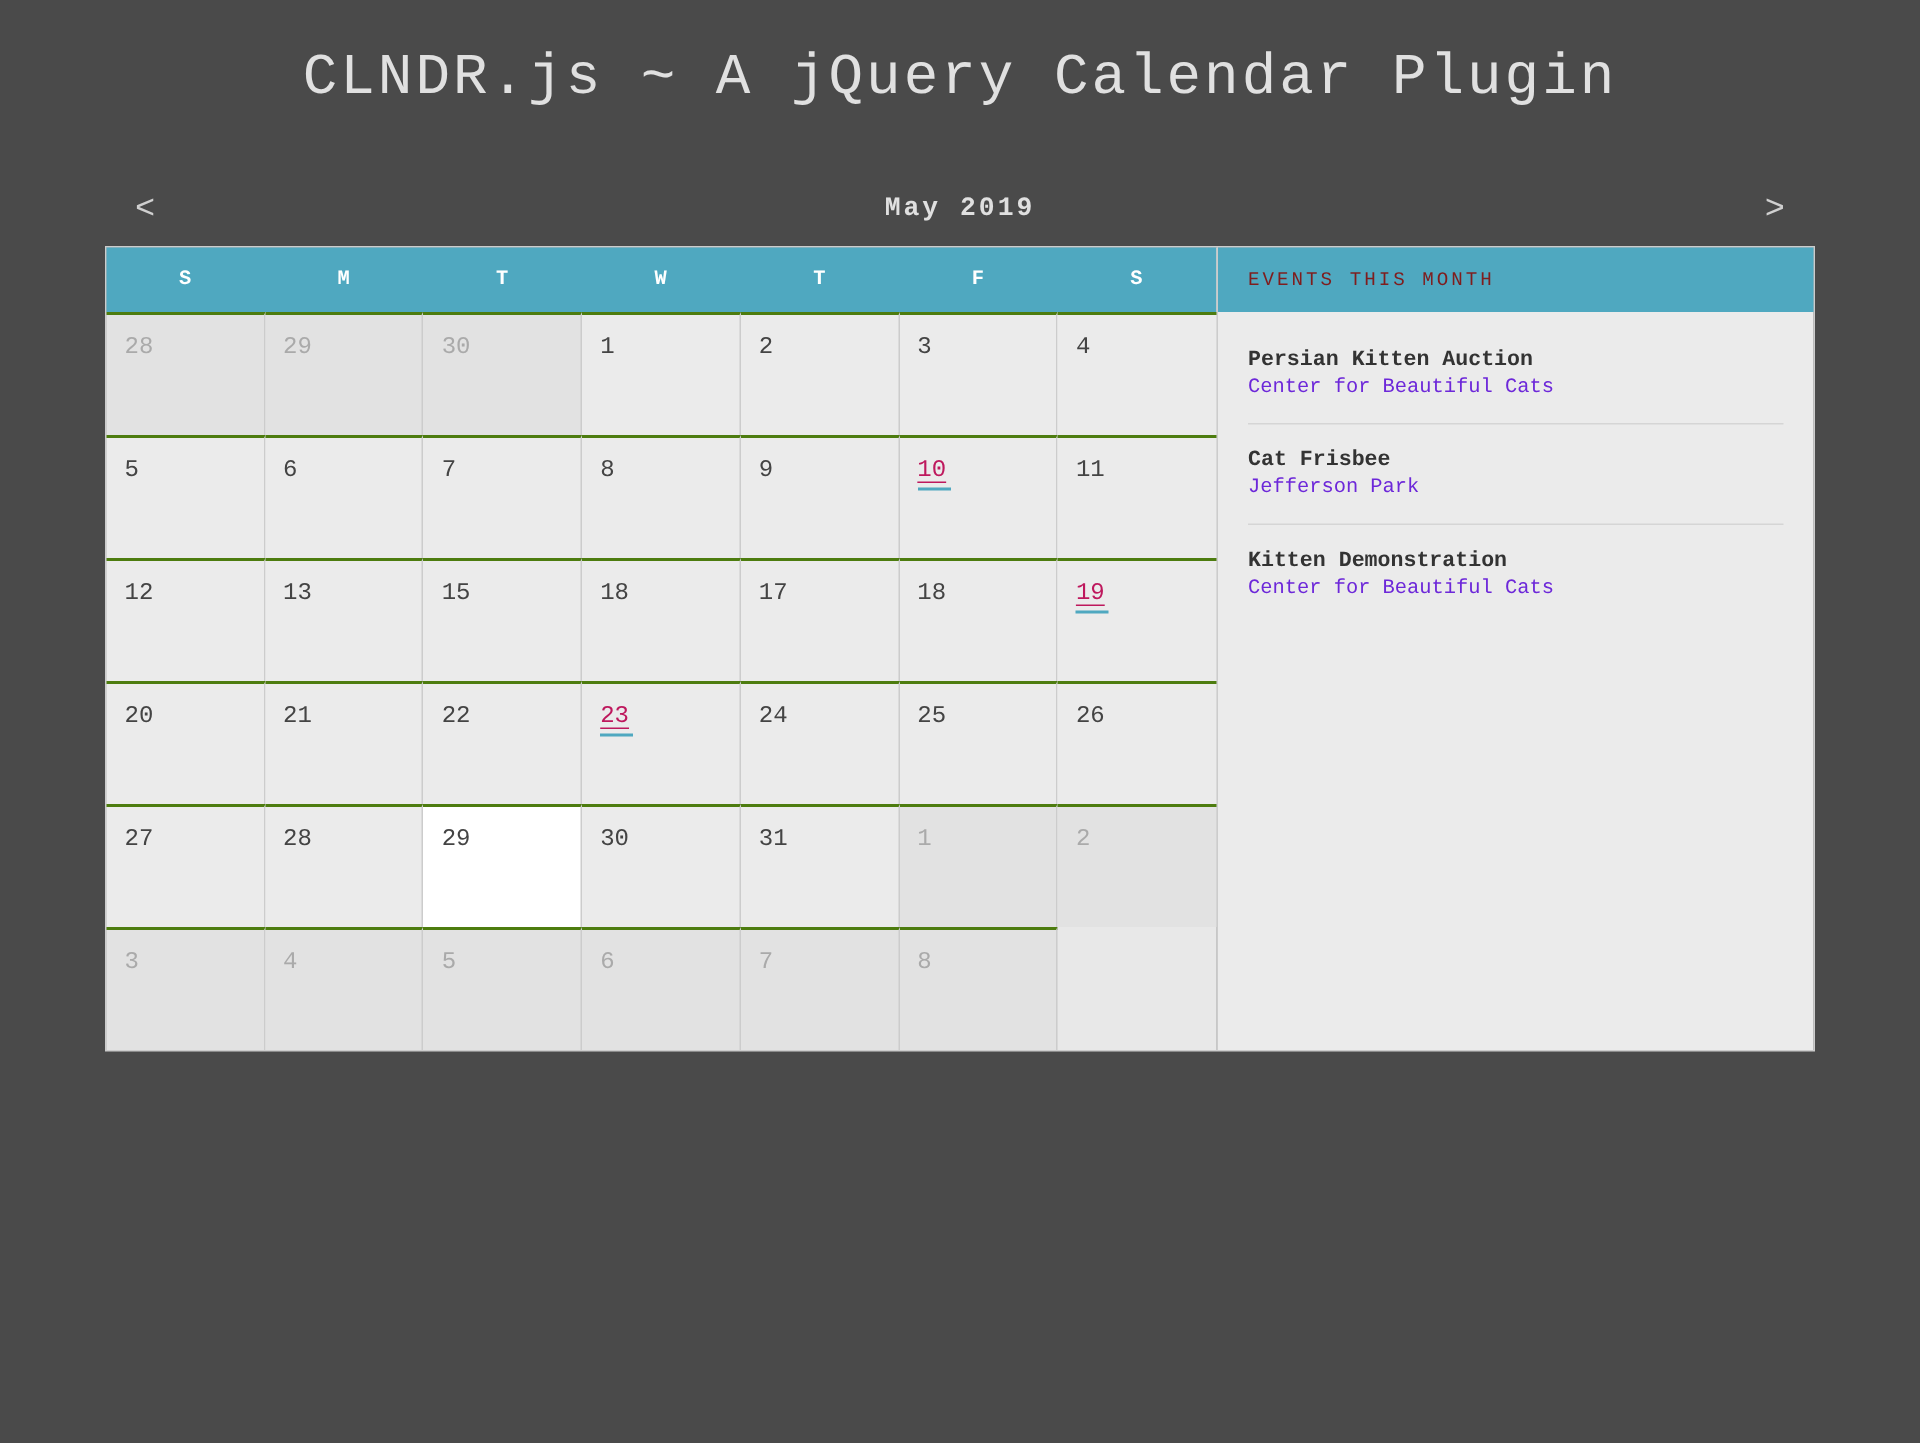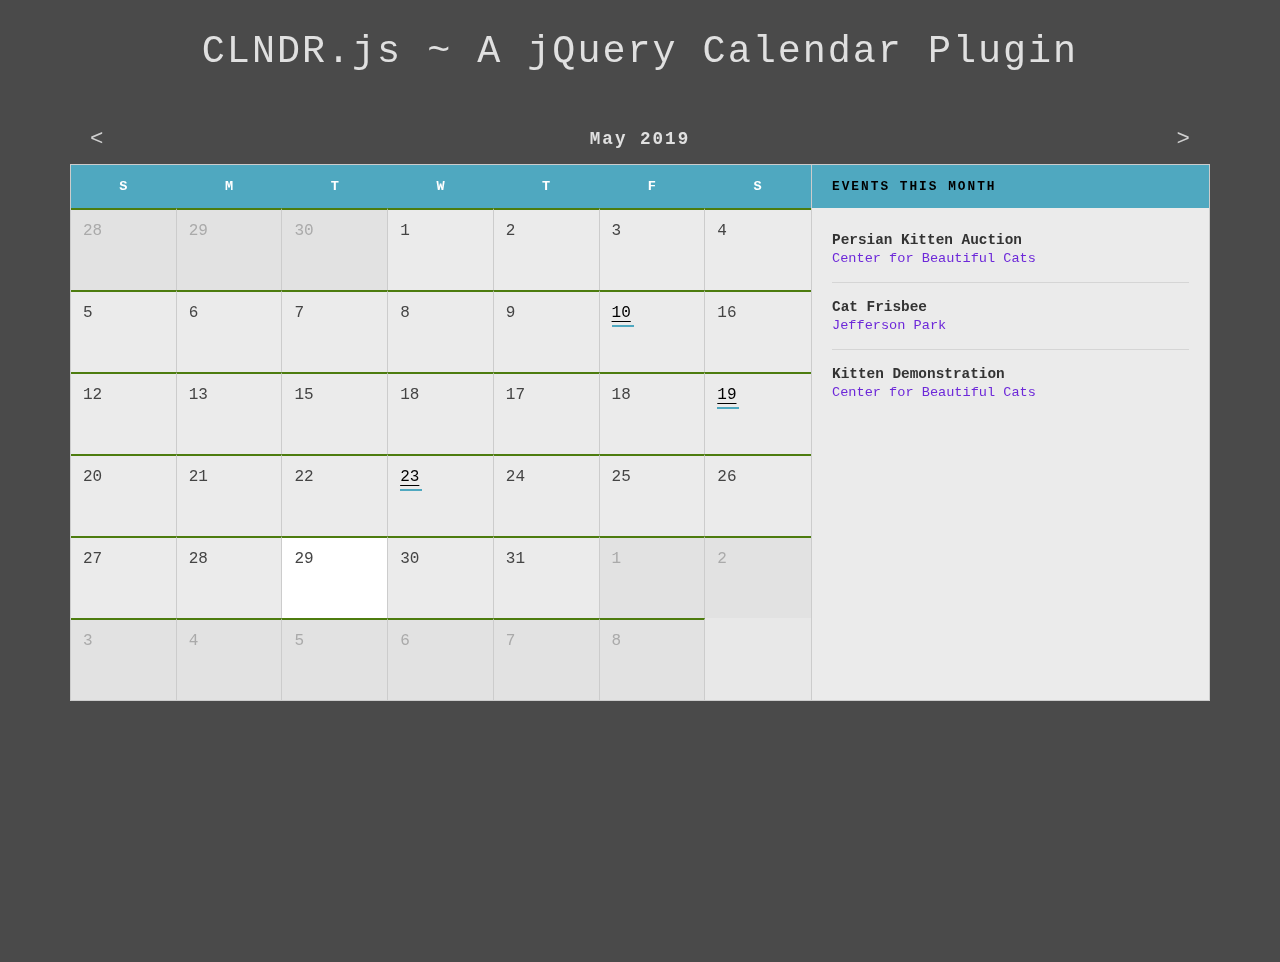"EVENTS THIS MONTH" .events-panel-header { color: #000000 -> #7f1d1d; font-weight: bold -> normal }
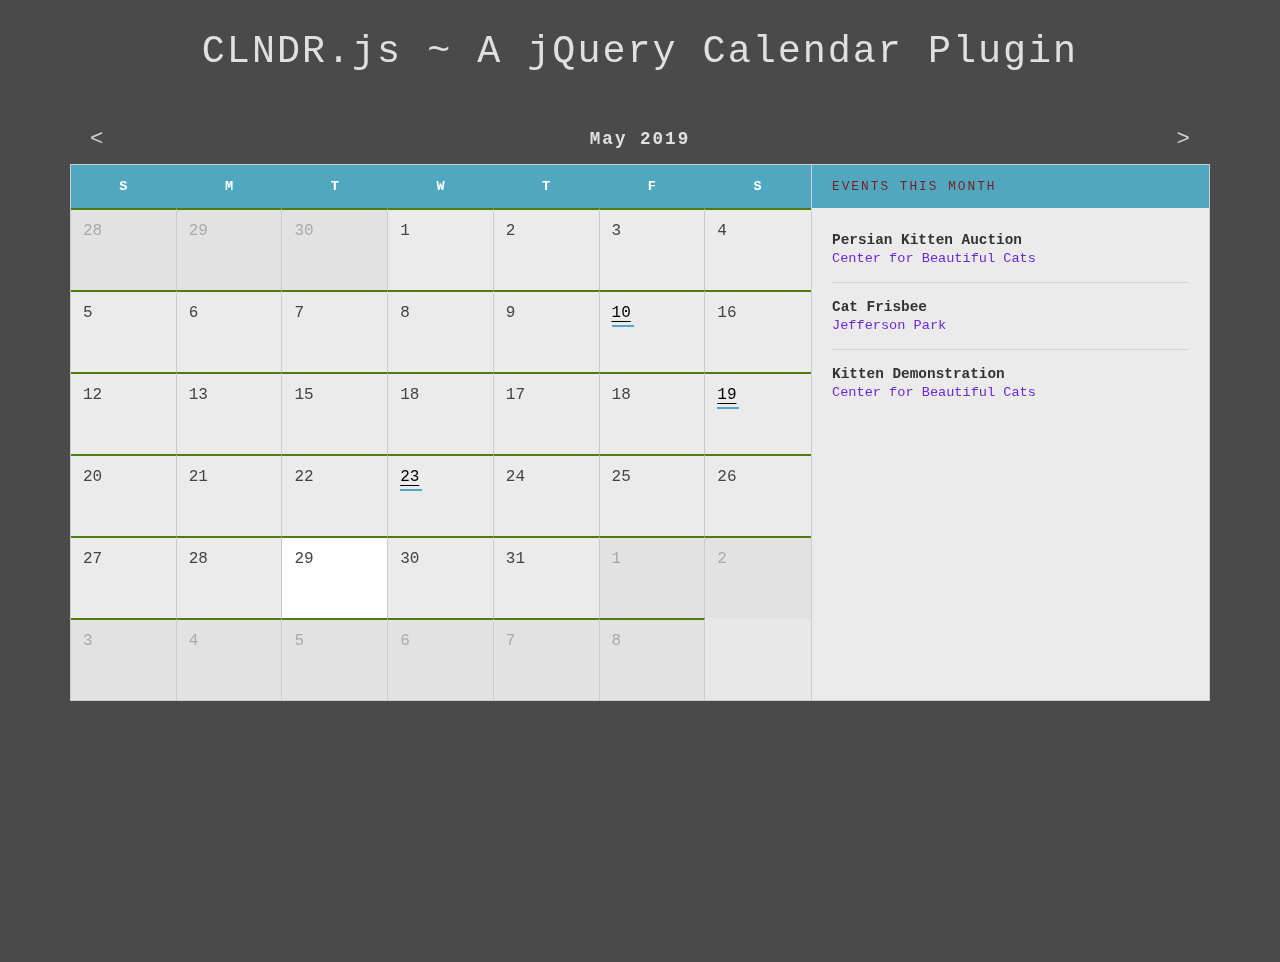"10" .day-number.has-event { color: #000000 -> #be185d }
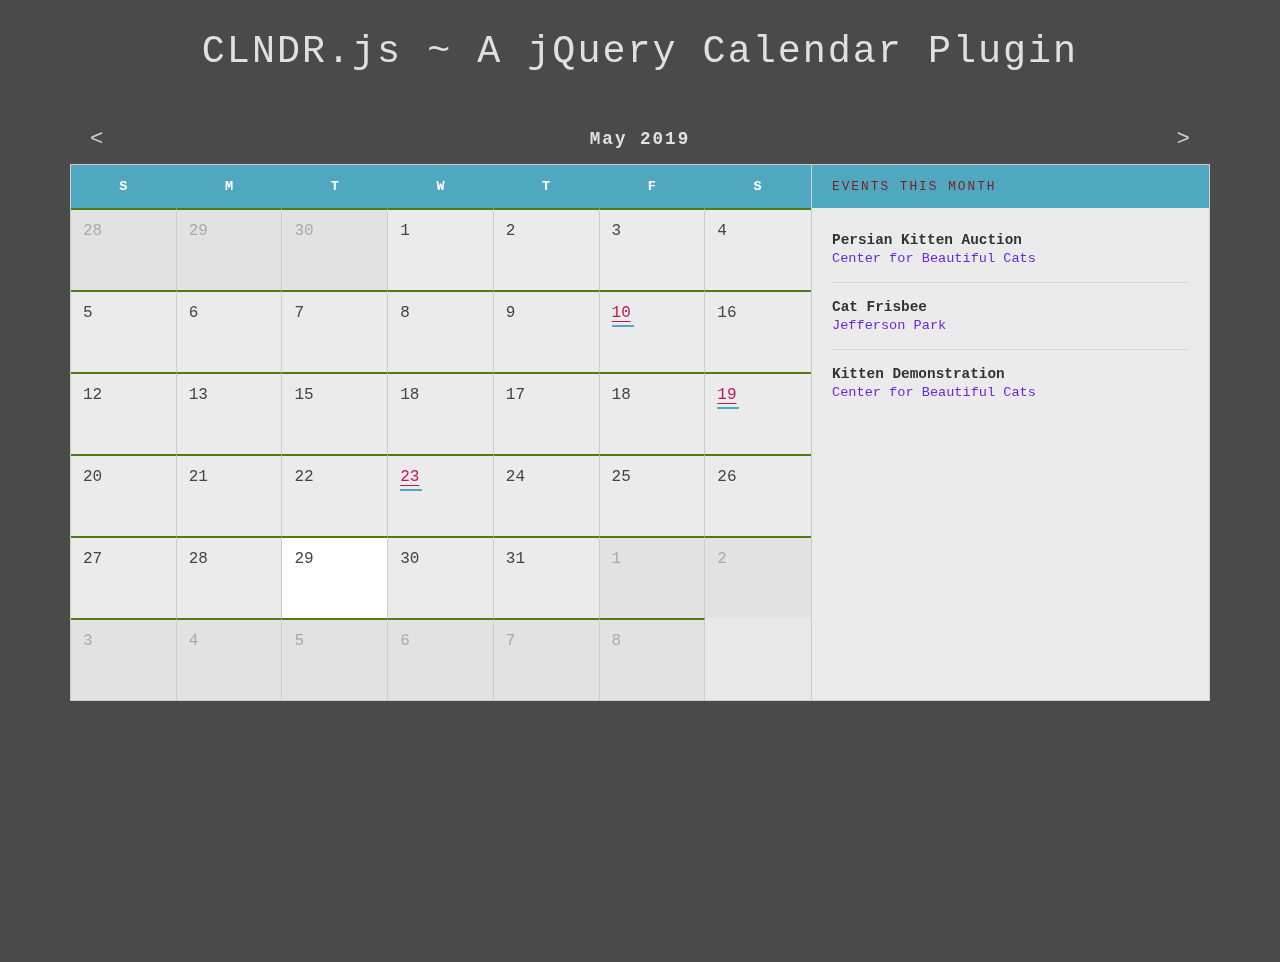"16" div.day-number { text: 16 -> 11 }
